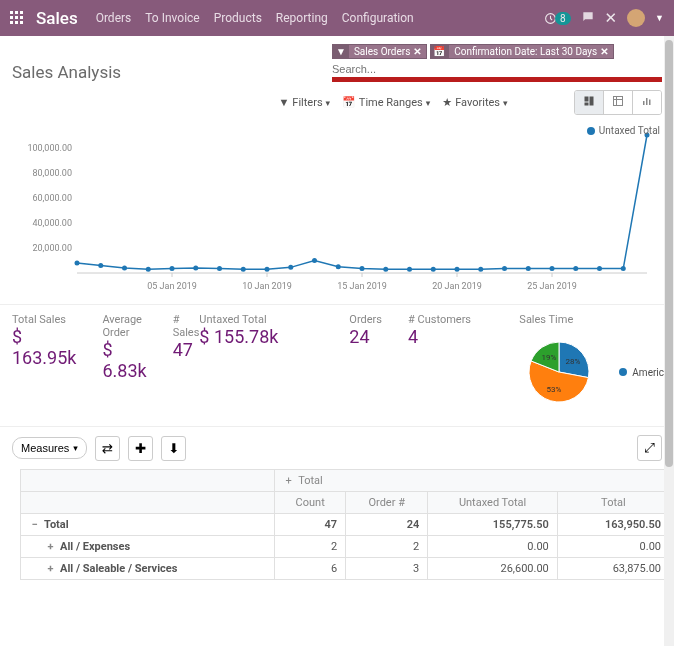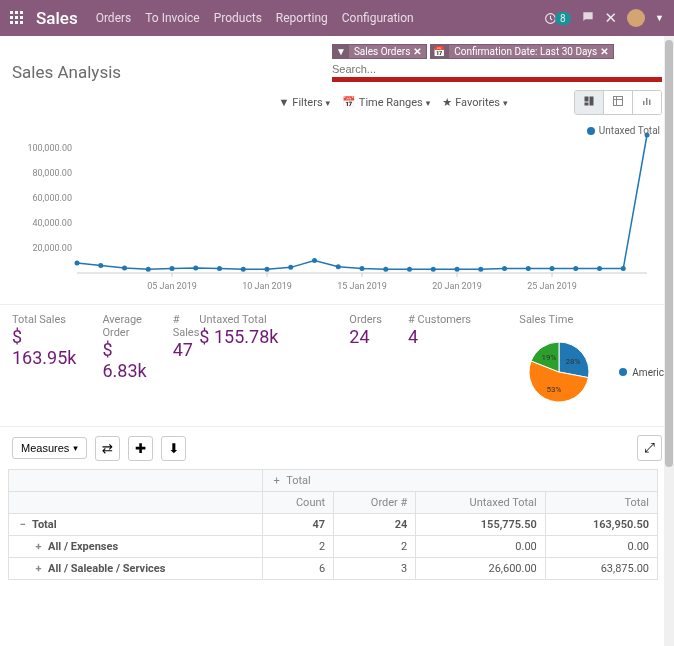"Measures" .btn { border-radius: 3px -> 10px }
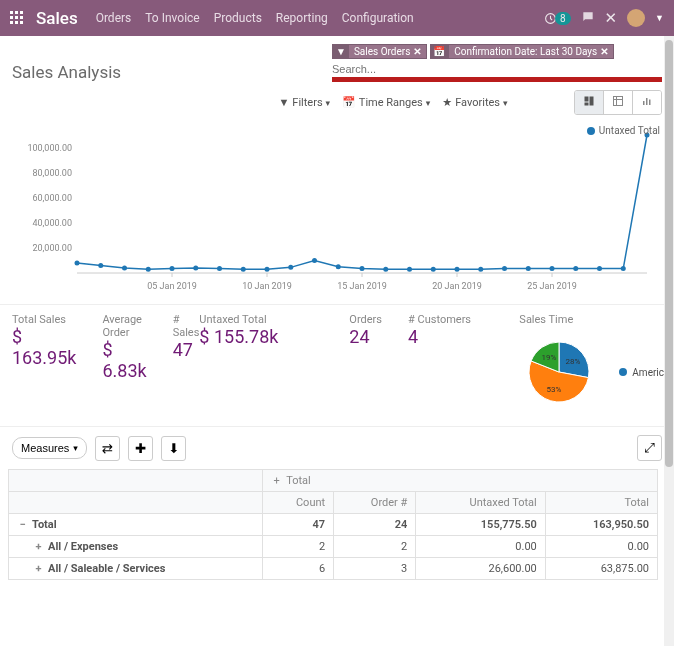"+ Total" table.pivot { margin: 0 8px 12px -> 0 20px 12px }
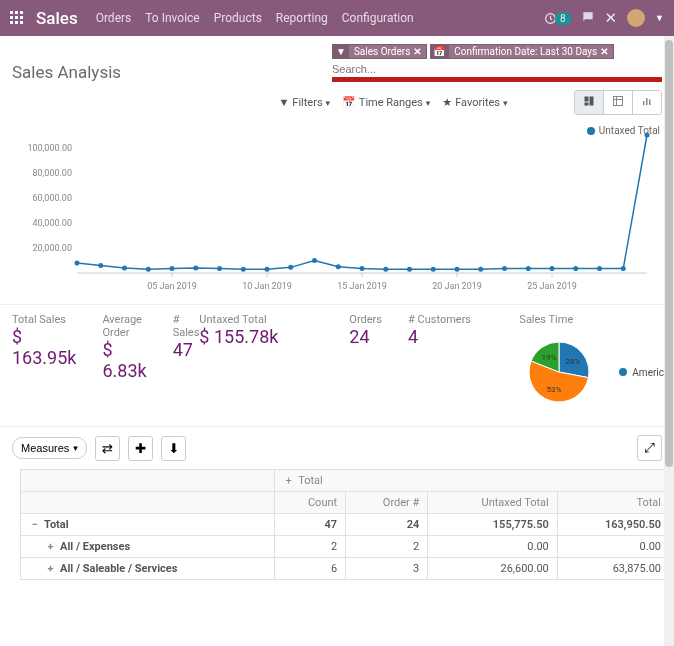"Count" table.pivot thead th { text-align: right -> none }
